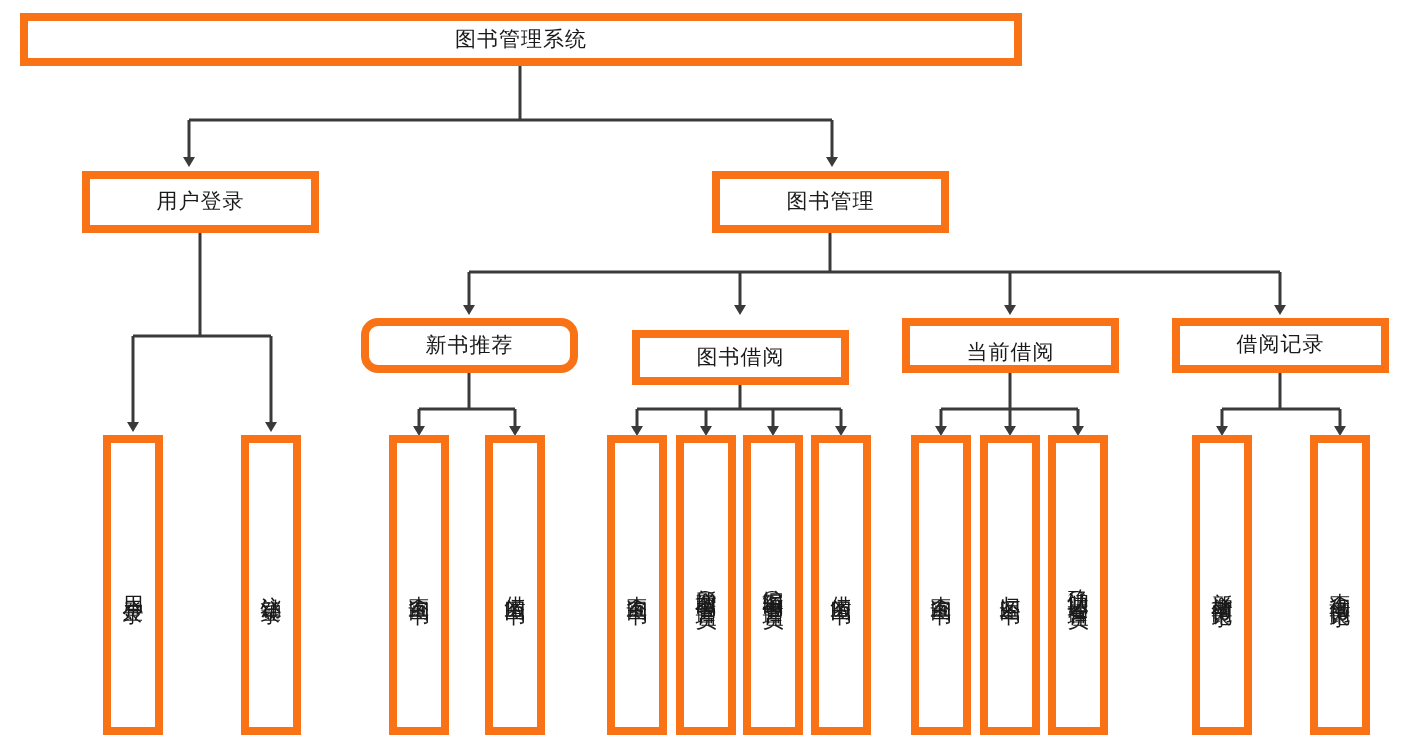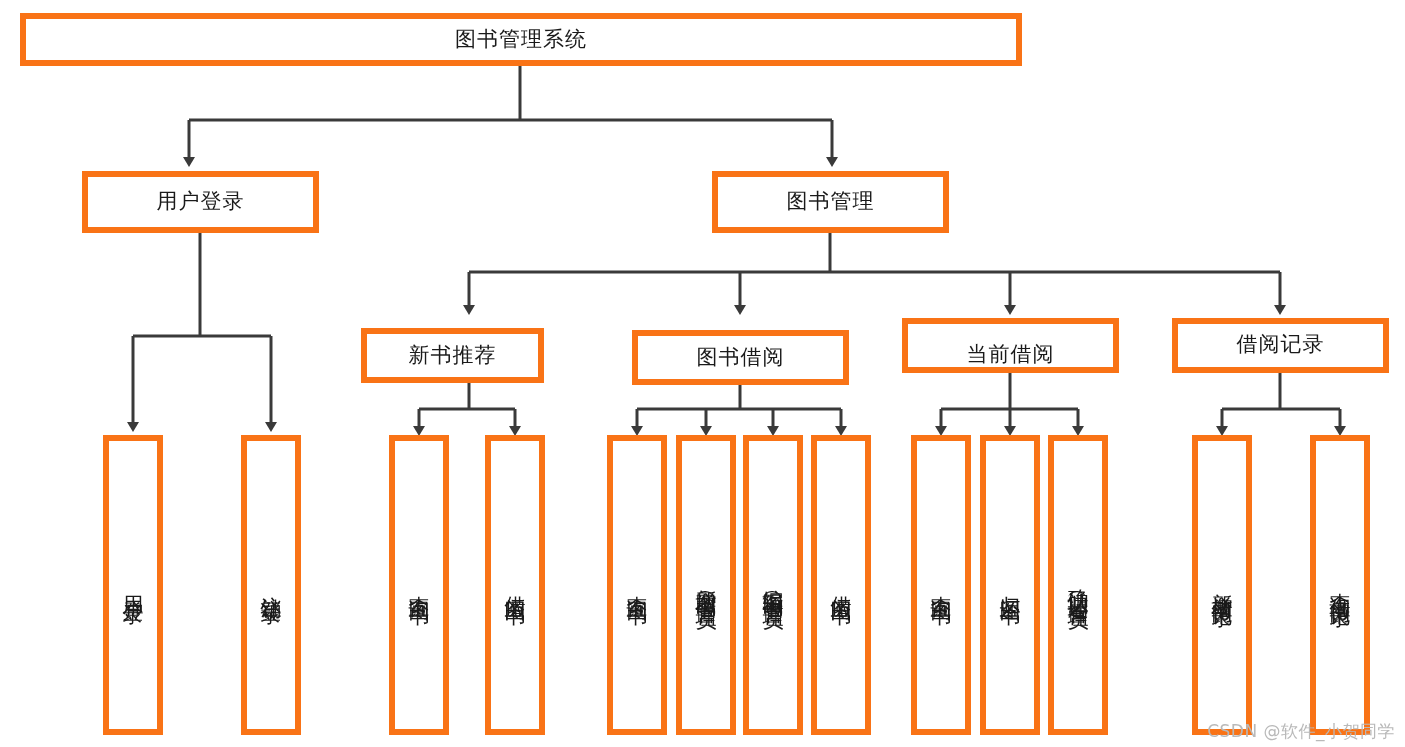"图书管理系统" .node { border: 6px solid #f97316 -> 8px solid #f97316 }
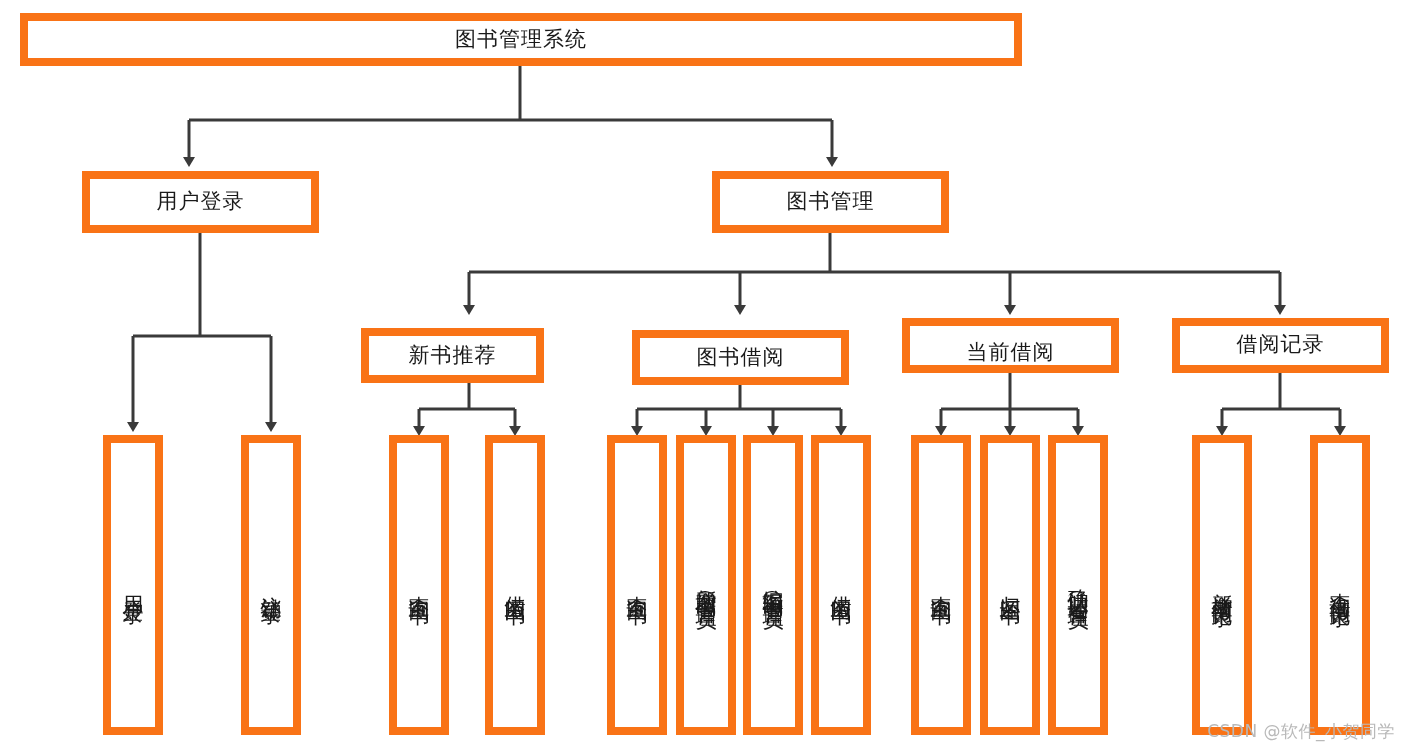"新书推荐" div.node { border-radius: none -> 17px; top: 328px -> 318px; width: 183px -> 217px }
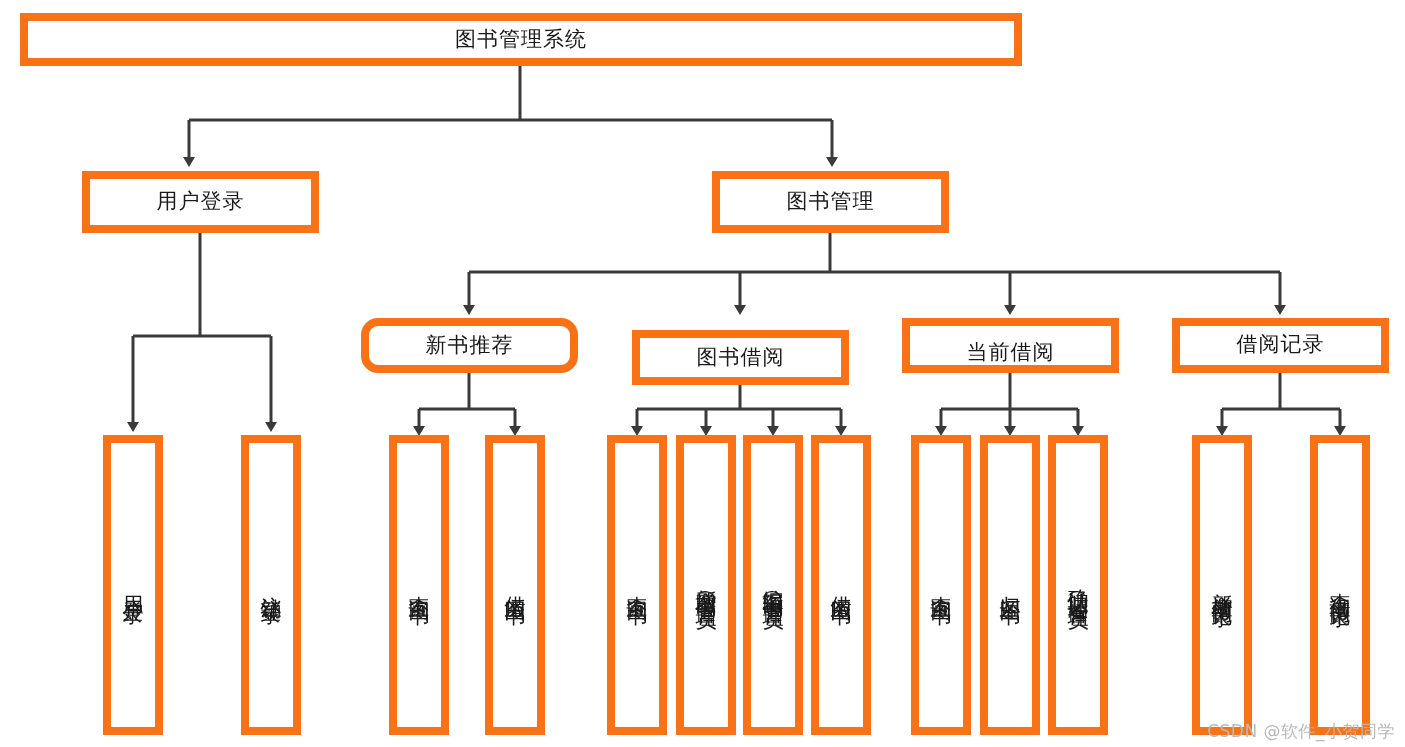"CSDN @软件_小贺同学" div.watermark { html: <div>CSDN @软件_小贺同学</div> -> none }
